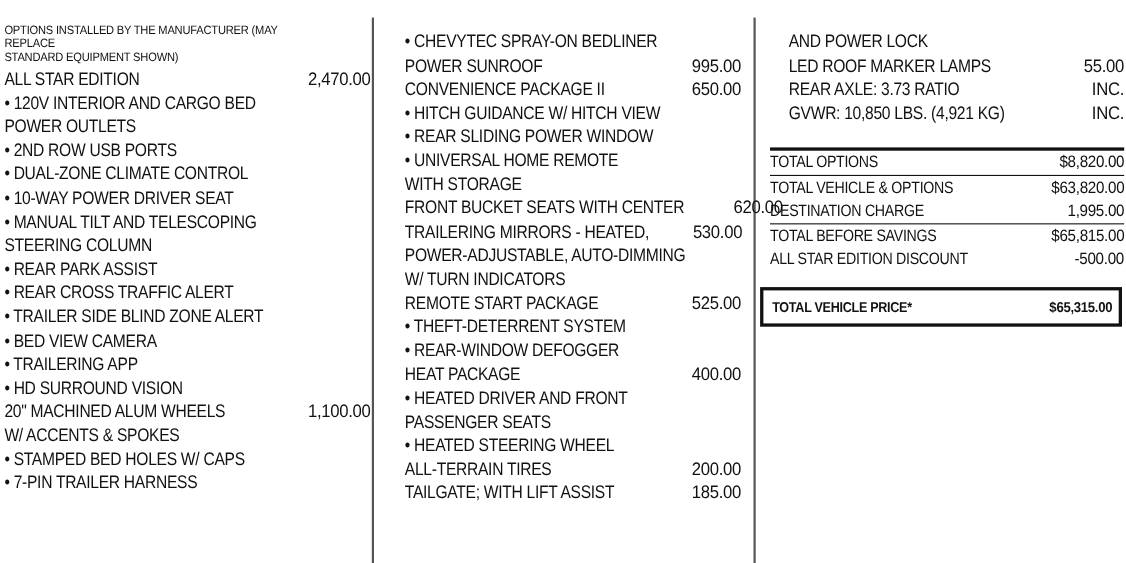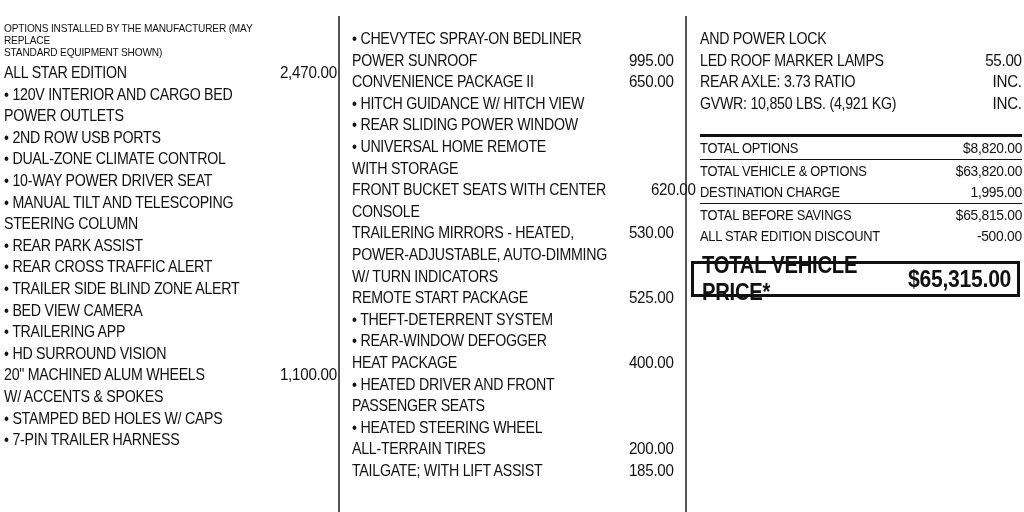"• CHEVYTEC SPRAY-ON BEDLINER" .col2 .row { padding-left: 12px -> 28px }
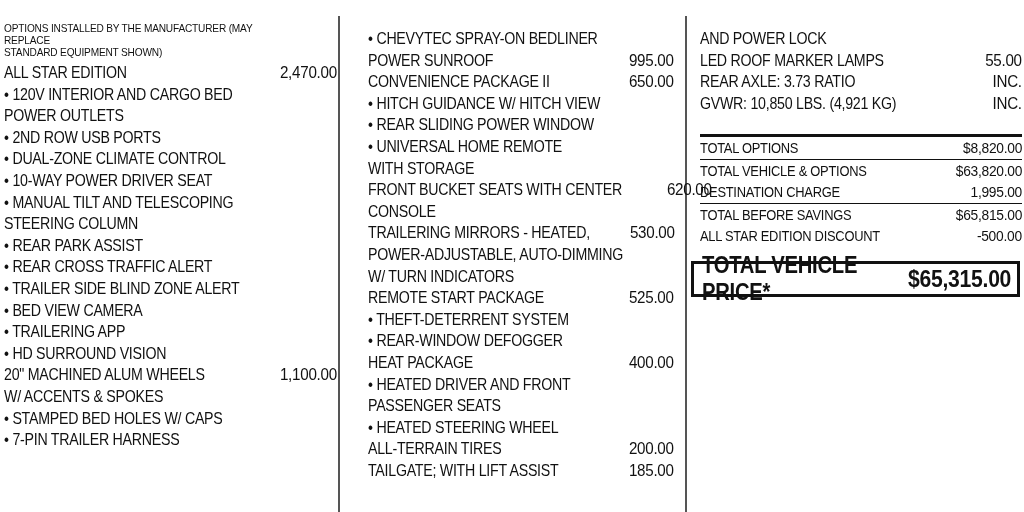"AND POWER LOCK" .col3 .lines { padding-left: none -> 17px }
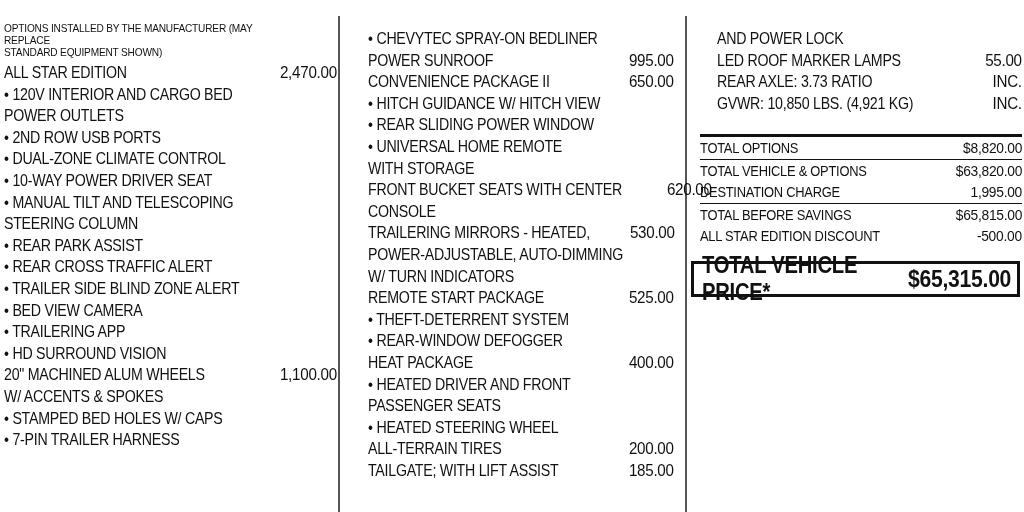"CONSOLE" div.row { html: <div> <span>CONSOLE</span> <span></span> </div> -> none }
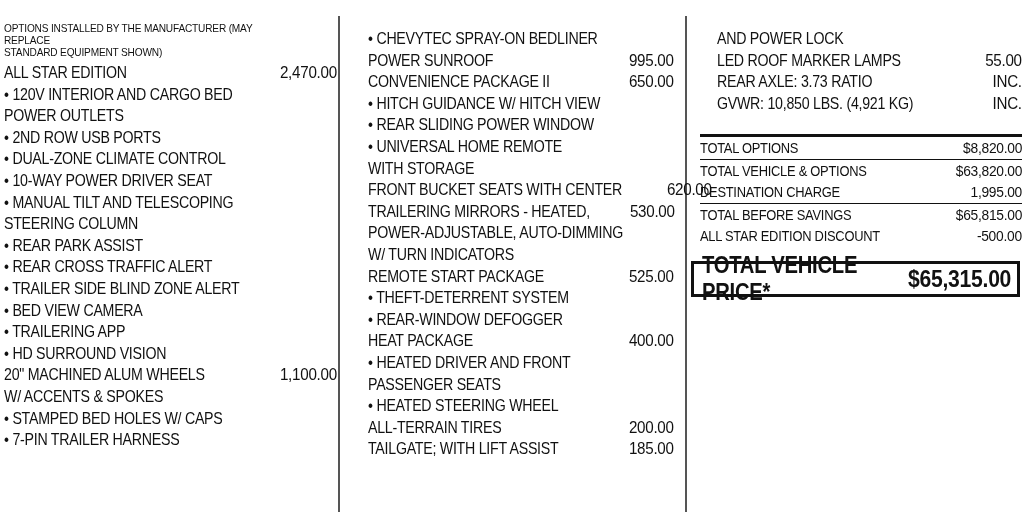"TOTAL VEHICLE PRICE*" .total-box { font-size: 23px -> 13px }
